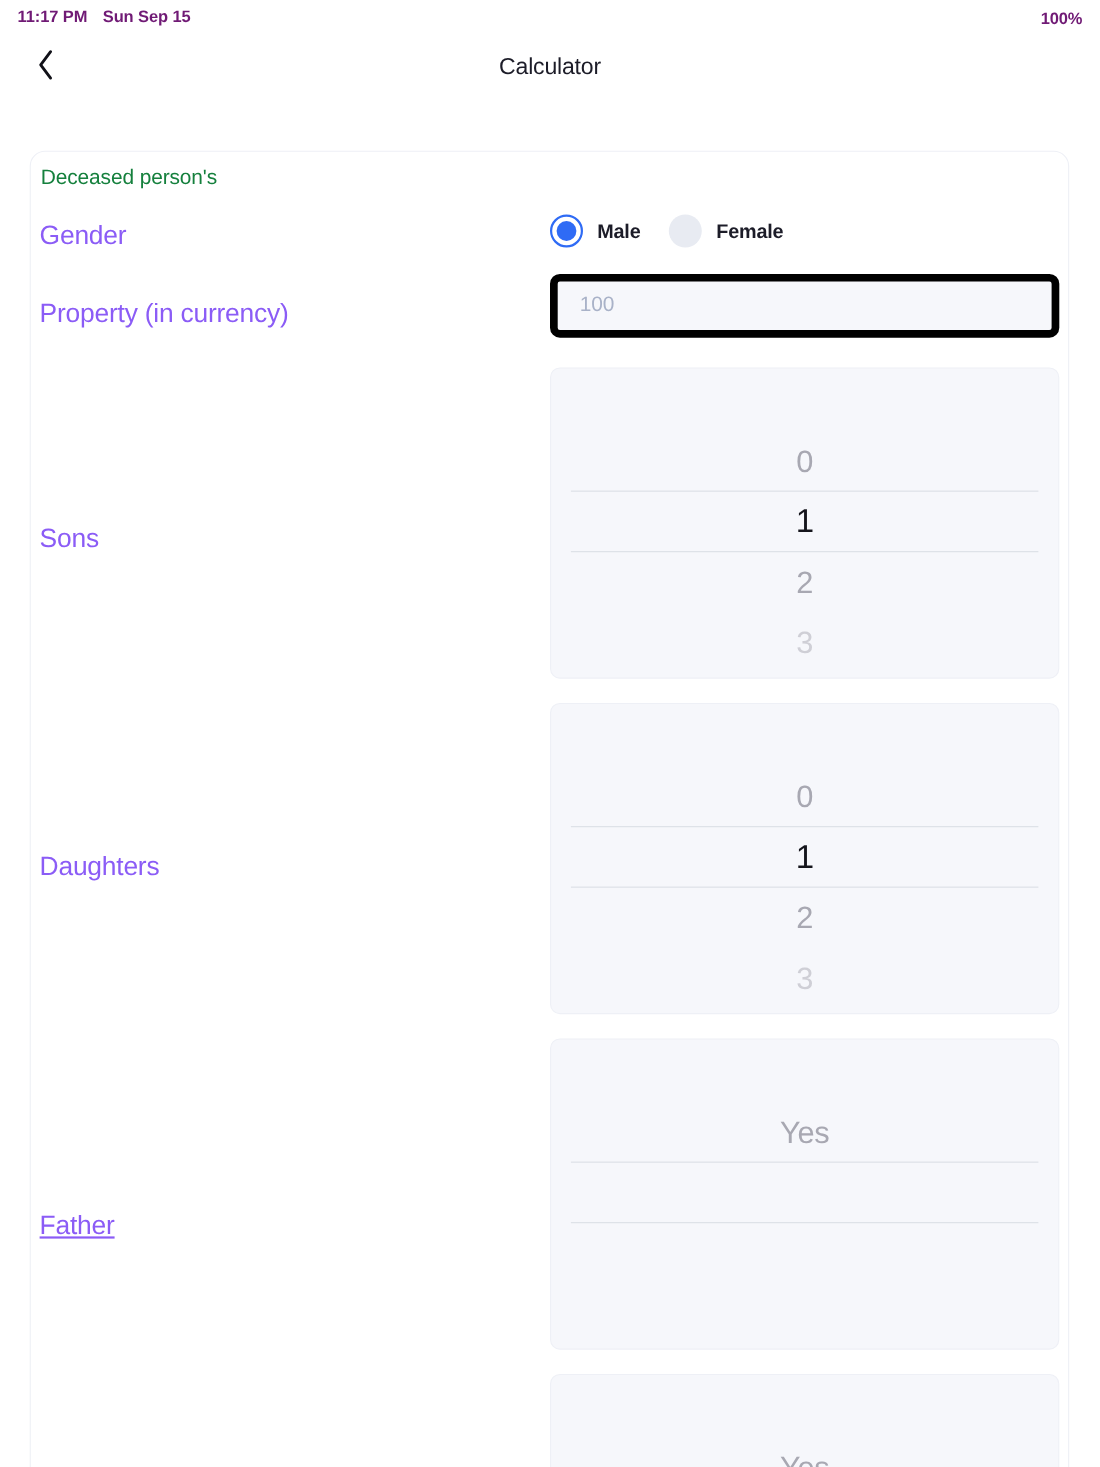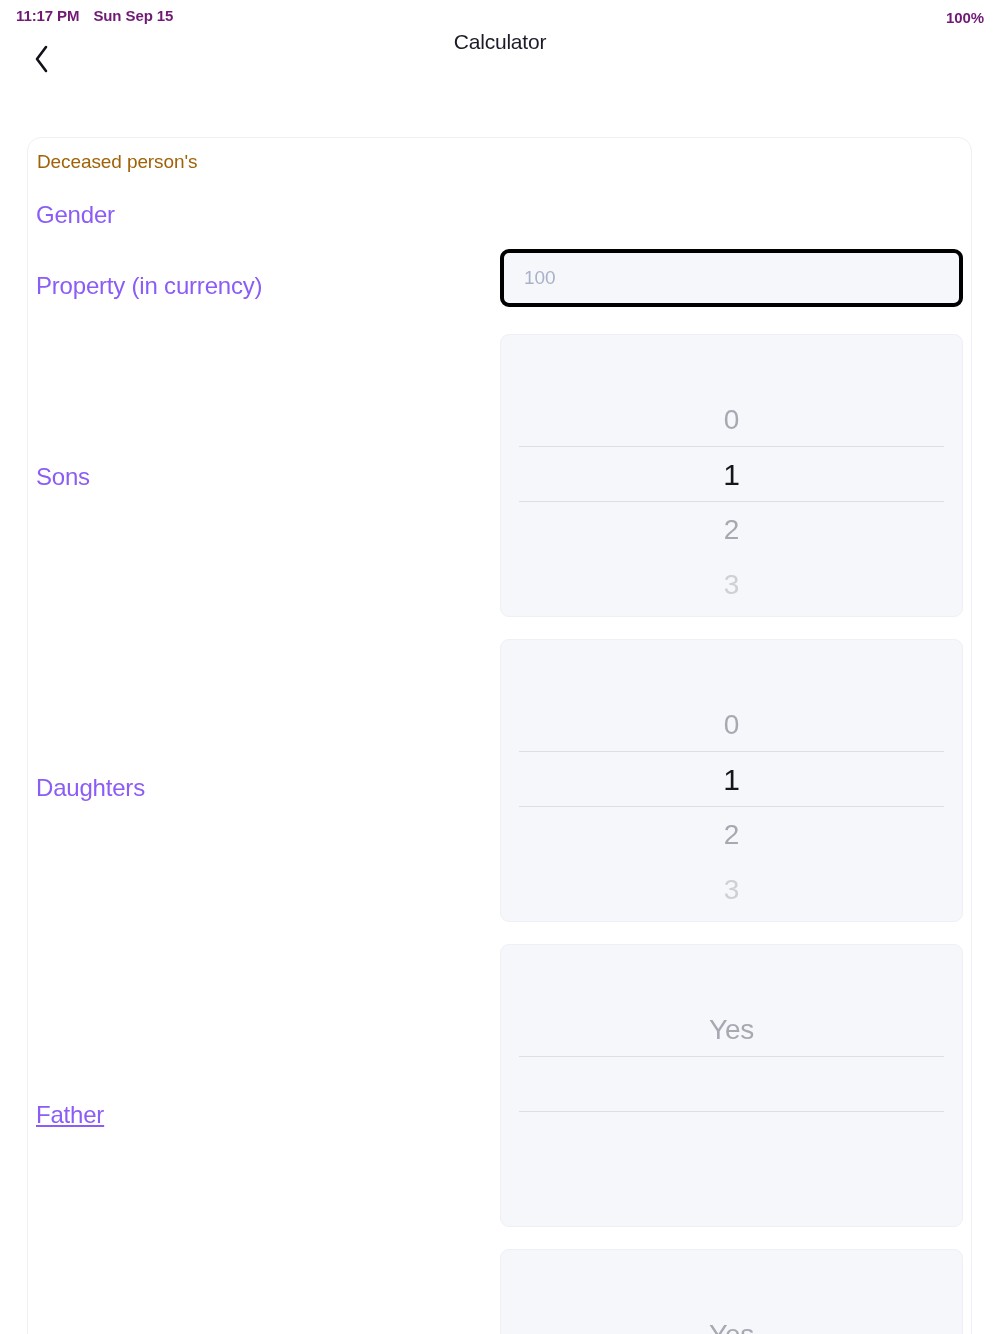"Calculator" .nav-bar { align-items: none -> center }
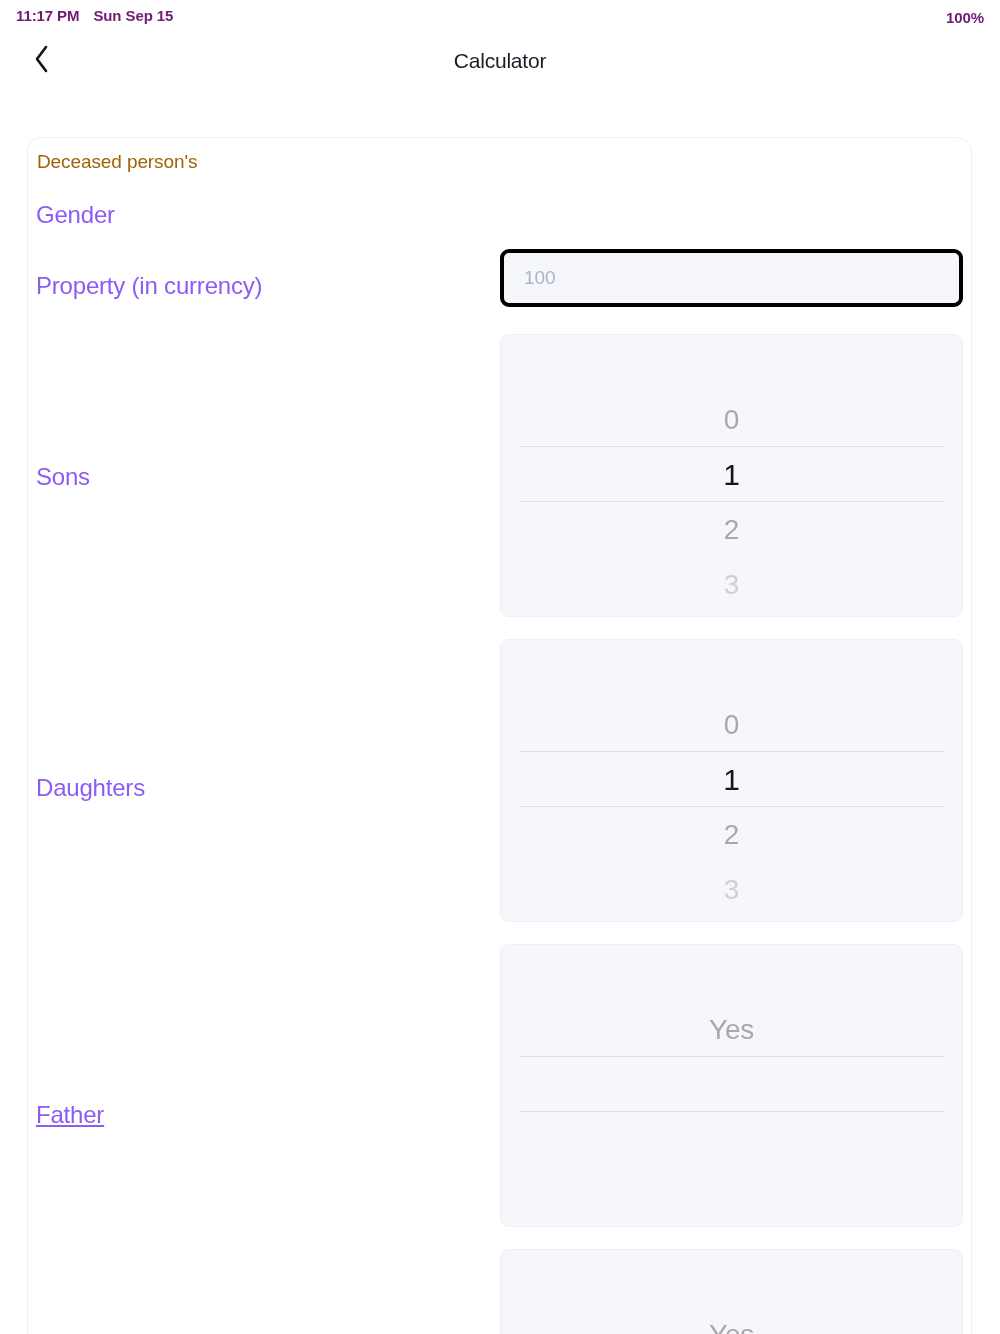"Deceased person's" .section-label { color: #a16207 -> #15803d }
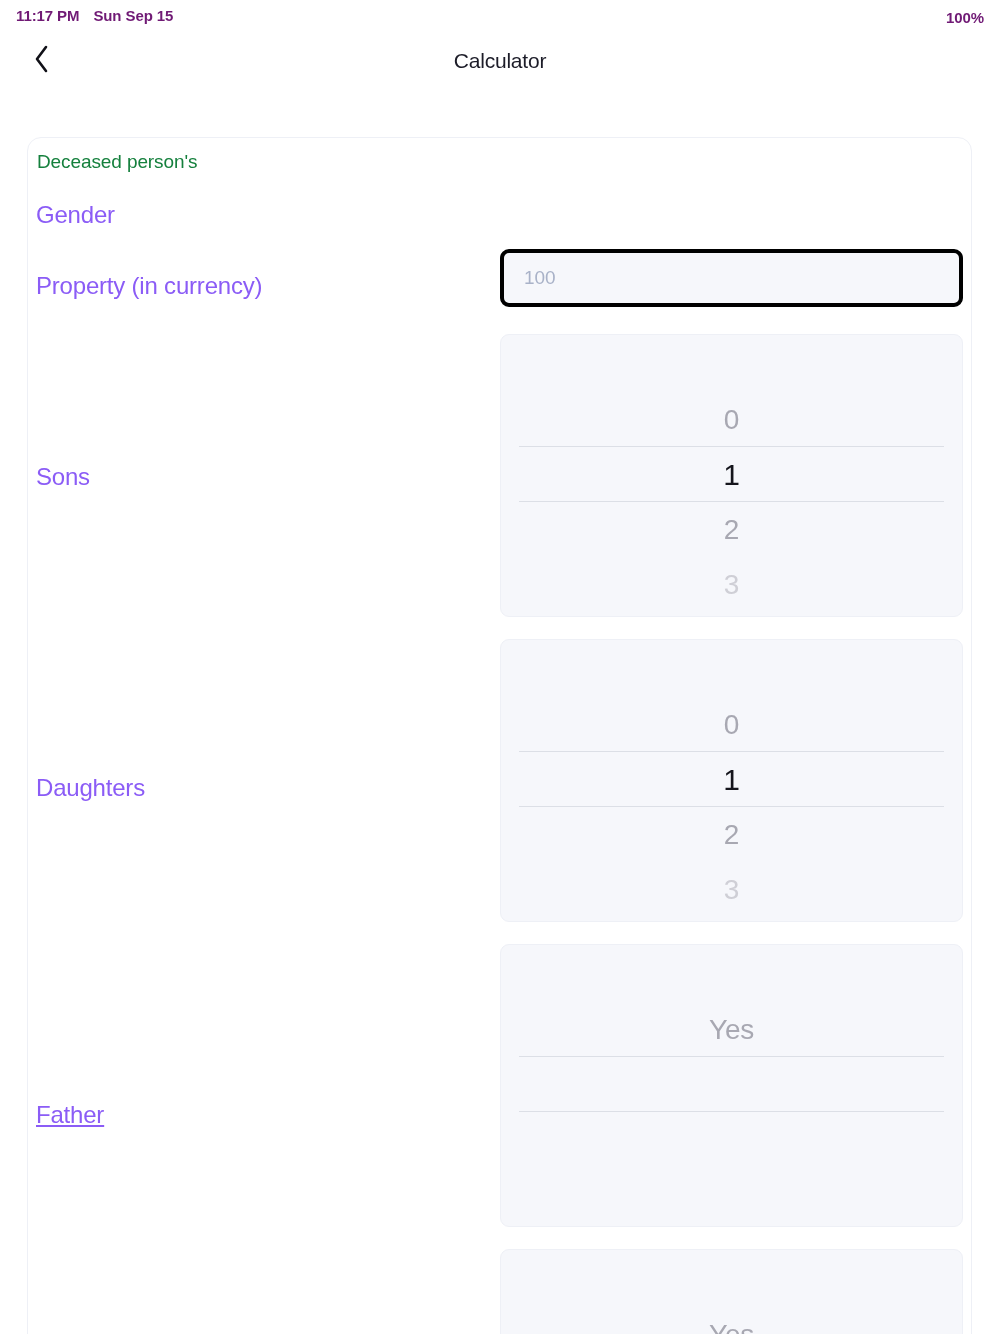"Male" div.gender-group { html: none -> <div> <div> <span></span> <span>Male</span> </div> <div> <span></span> <span>Female</span> </div> </div> }
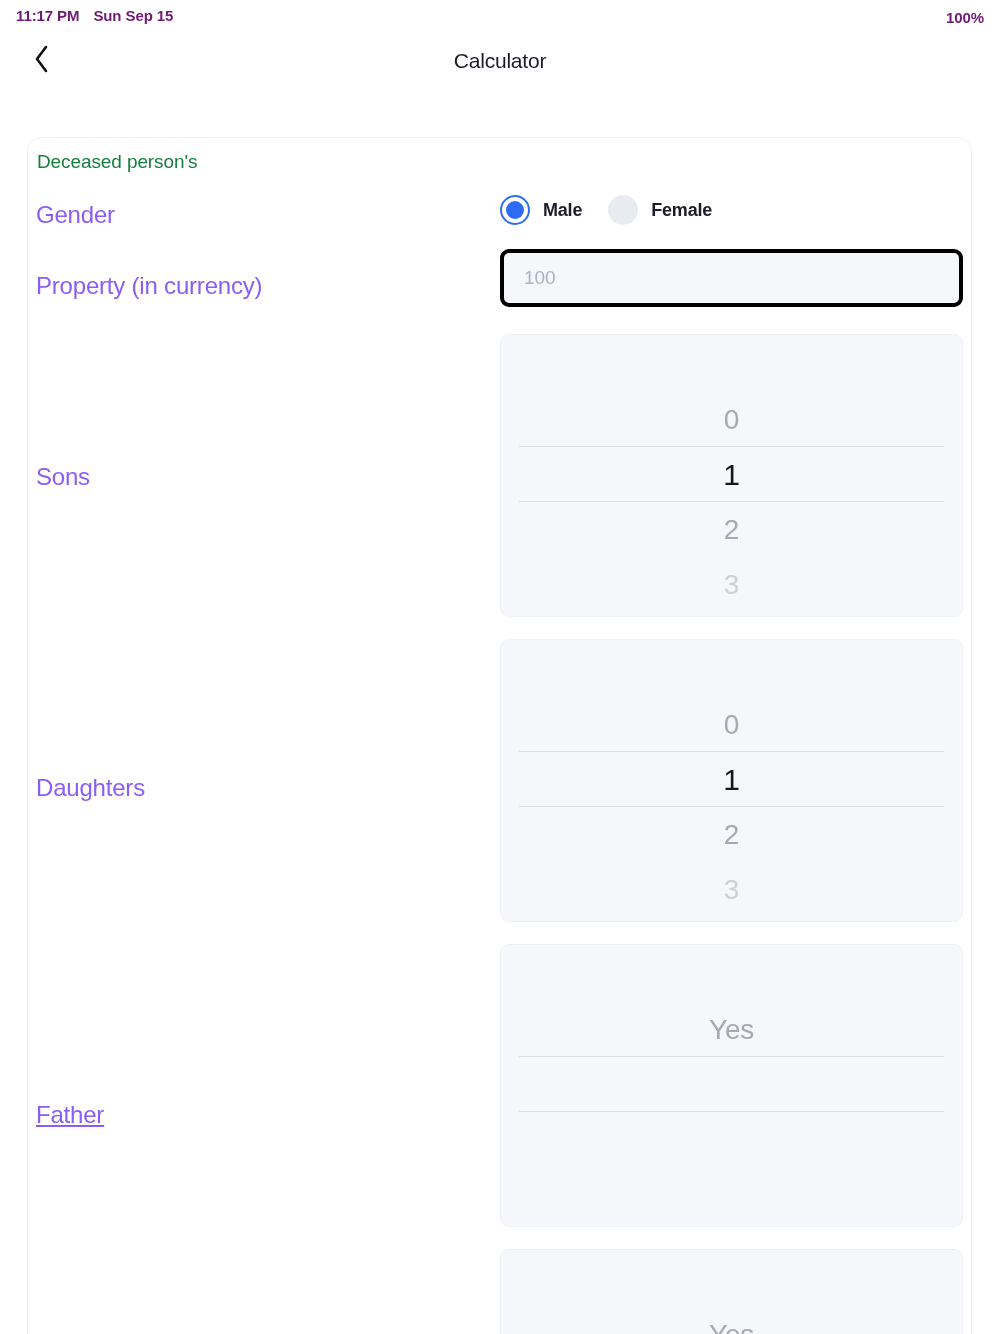"100" .input-field { border: 4px solid #000000 -> 7px solid #000000 }
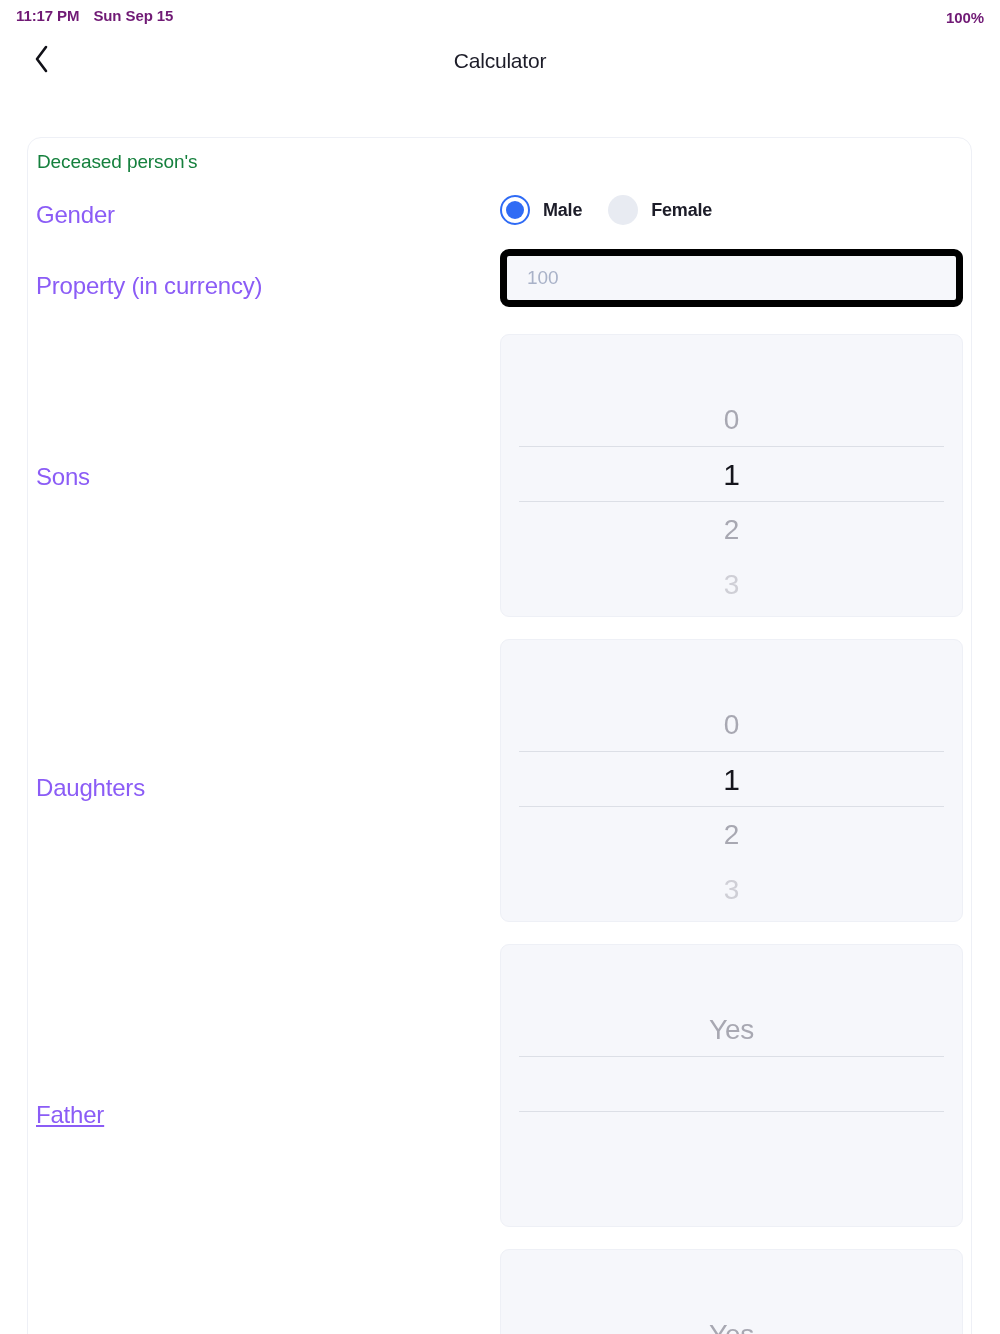"Sons" div.row-label { top: 325px -> 338px }
